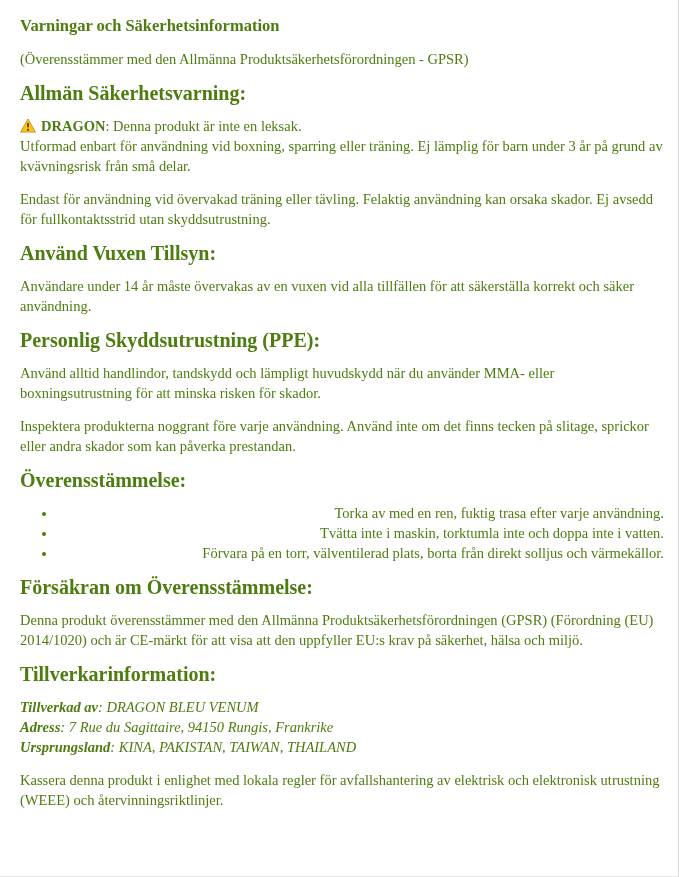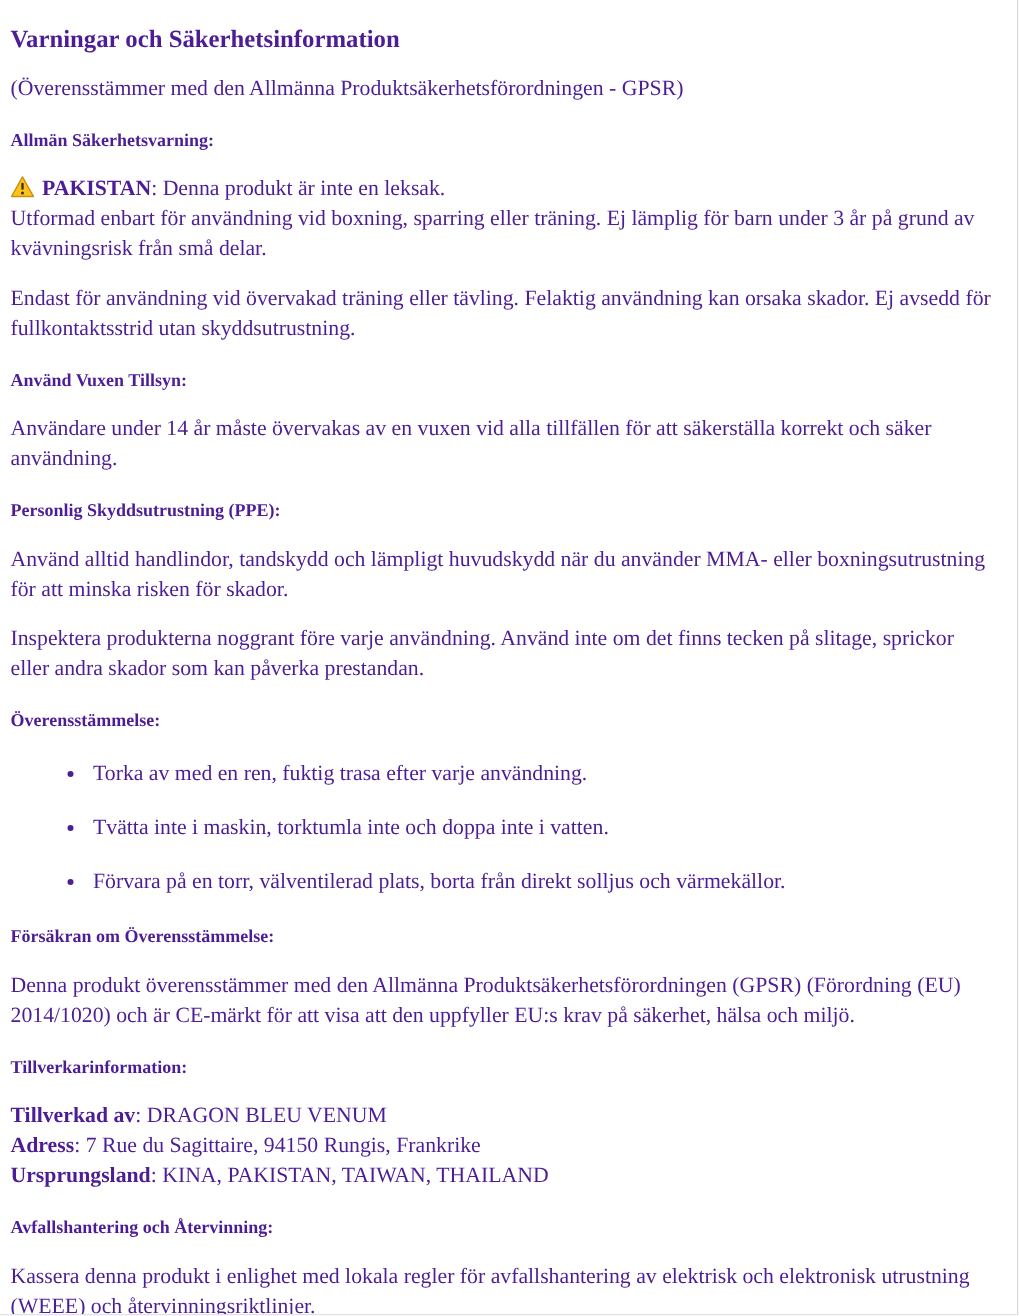"Varningar och Säkerhetsinformation" .page { color: #4c1d95 -> #4d7c0f; padding: 13px 14px 0 7px -> 13px 14px 0 20px }
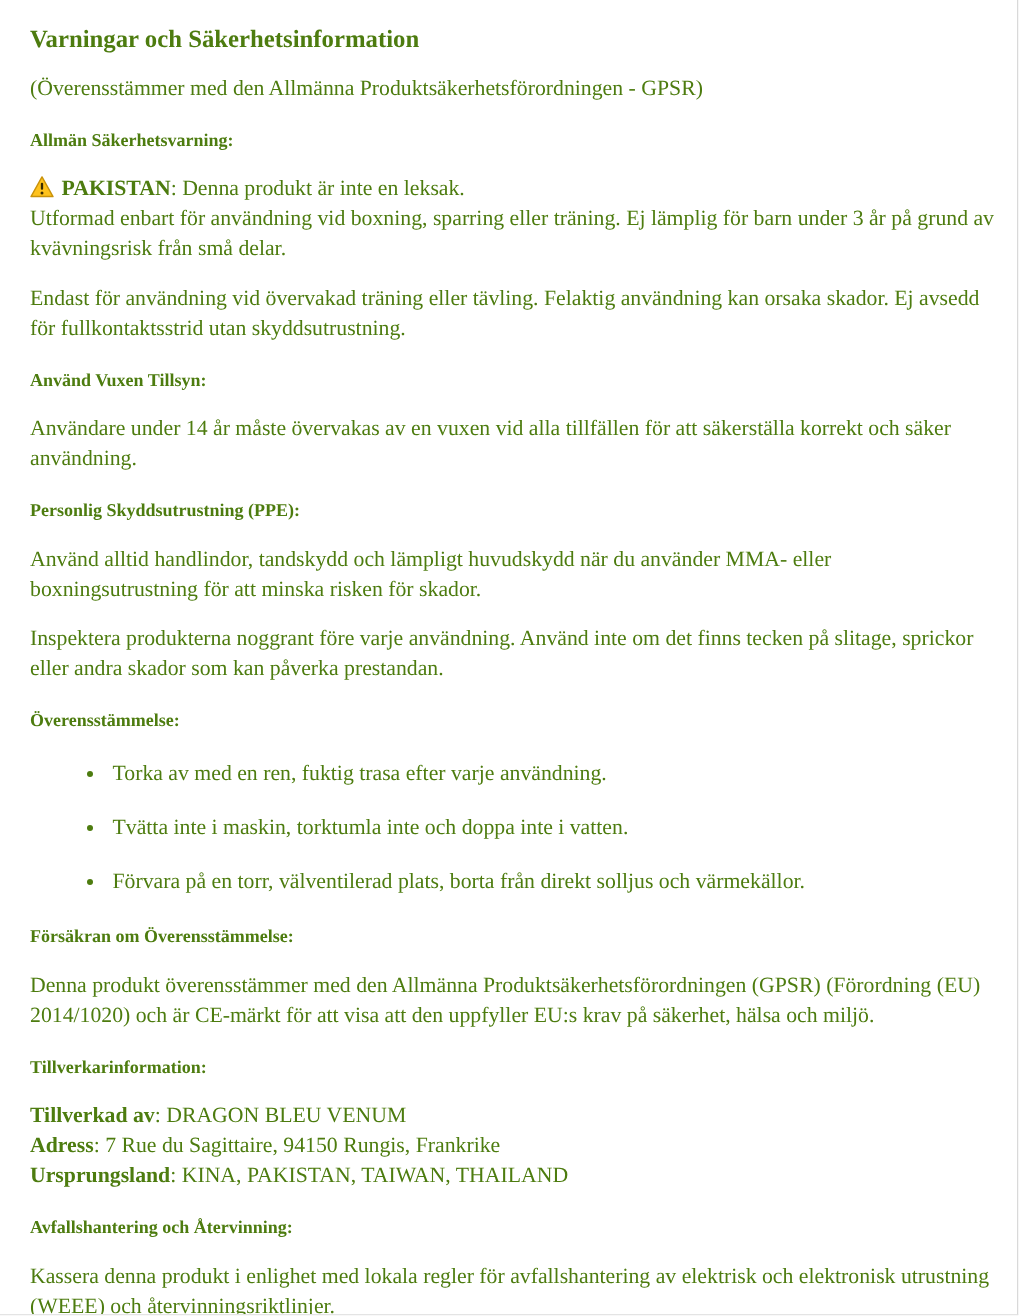"Allmän Säkerhetsvarning:" .heading { font-size: 12px -> 20px }
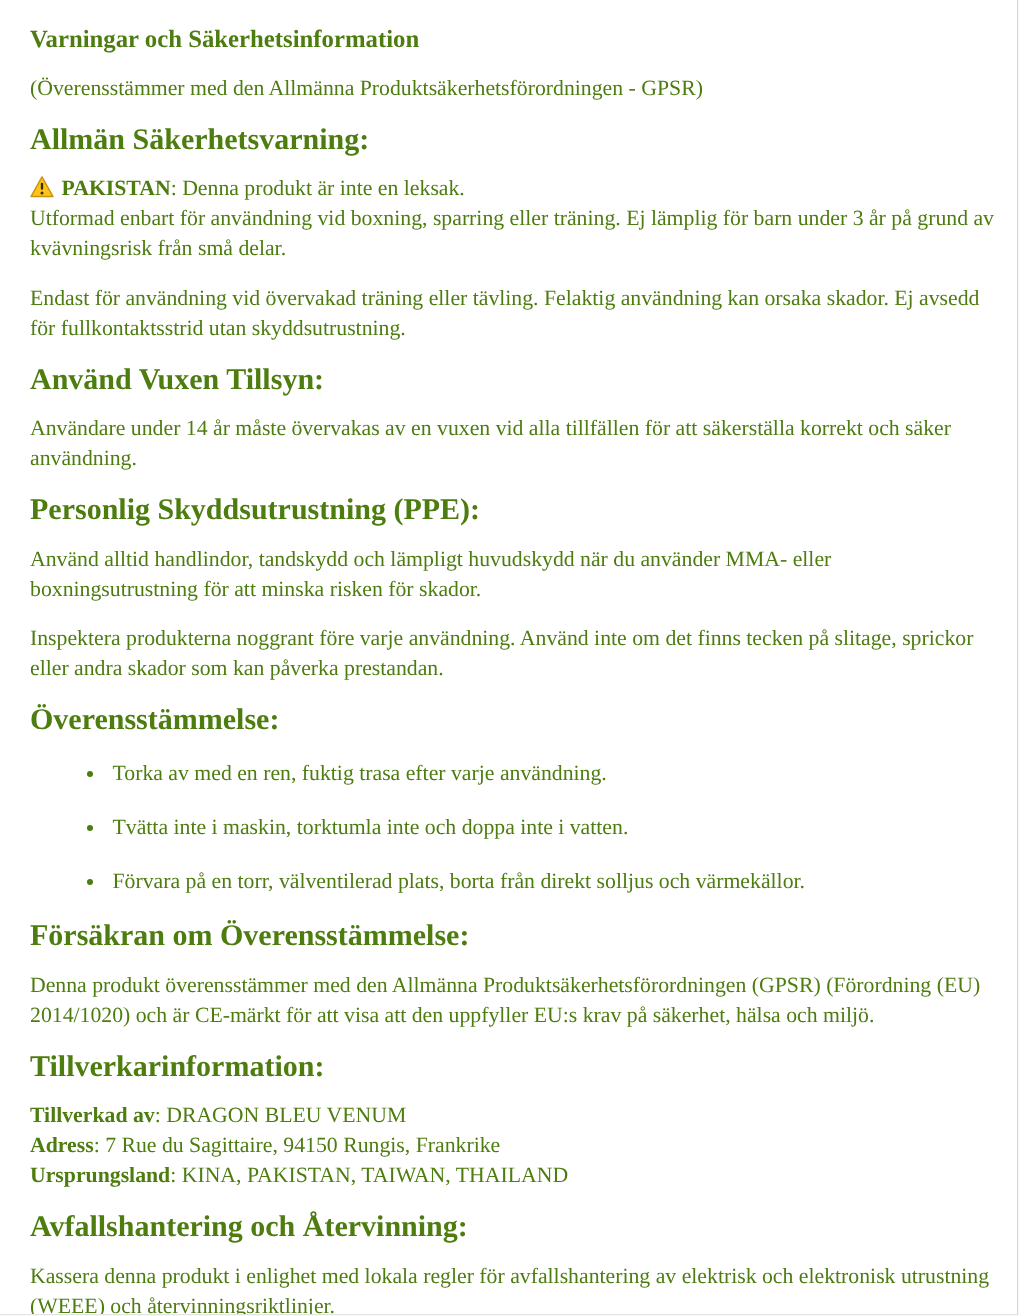"PAKISTAN" strong { text: PAKISTAN -> DRAGON }
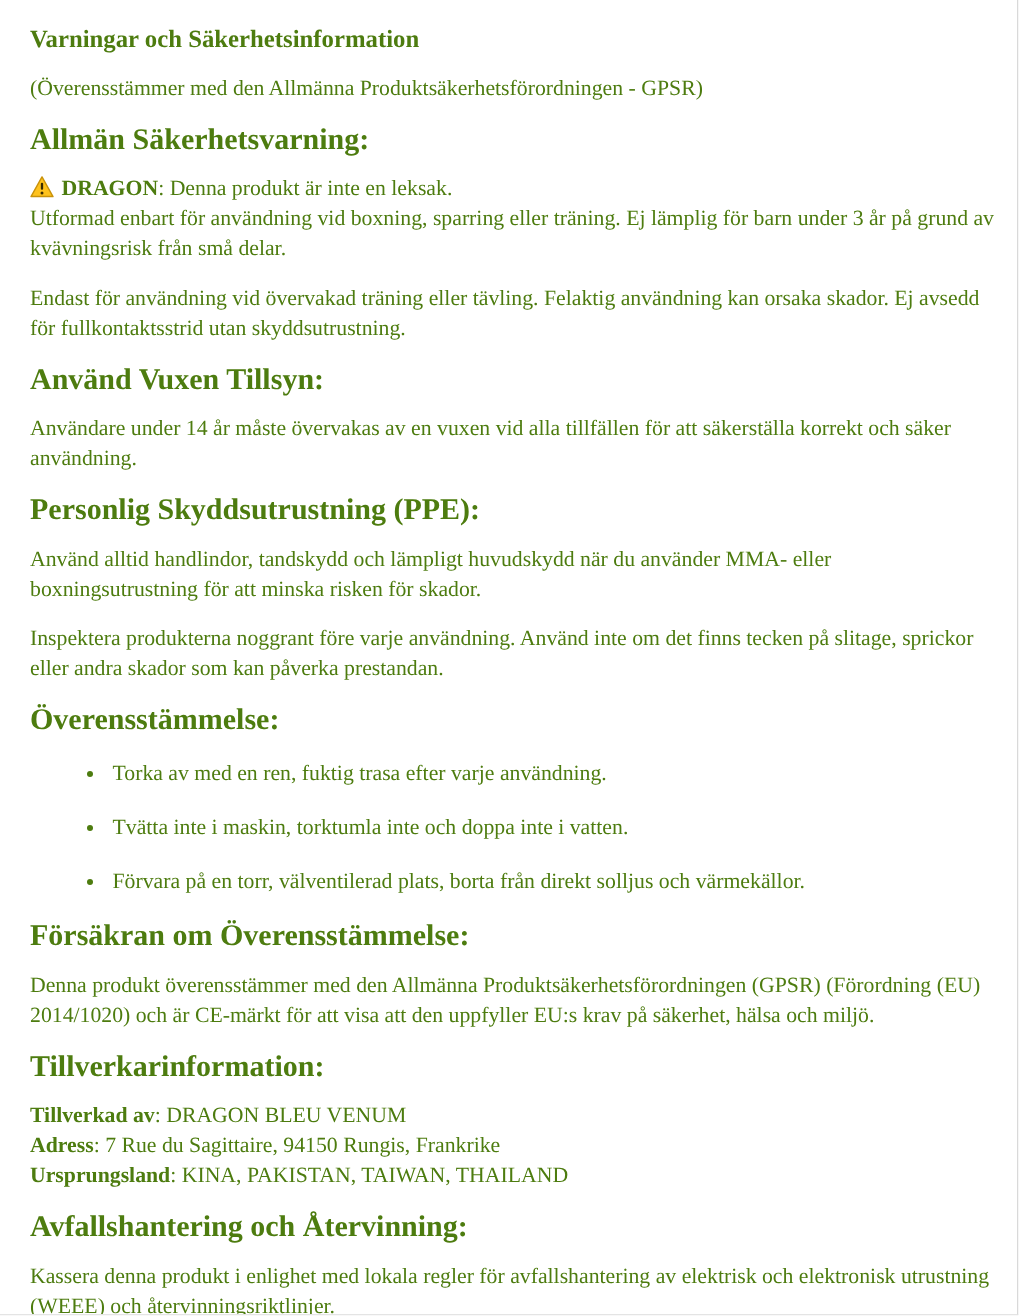"Torka av med en ren," ul.bullets li { margin: 16px -> 0; text-align: none -> right }
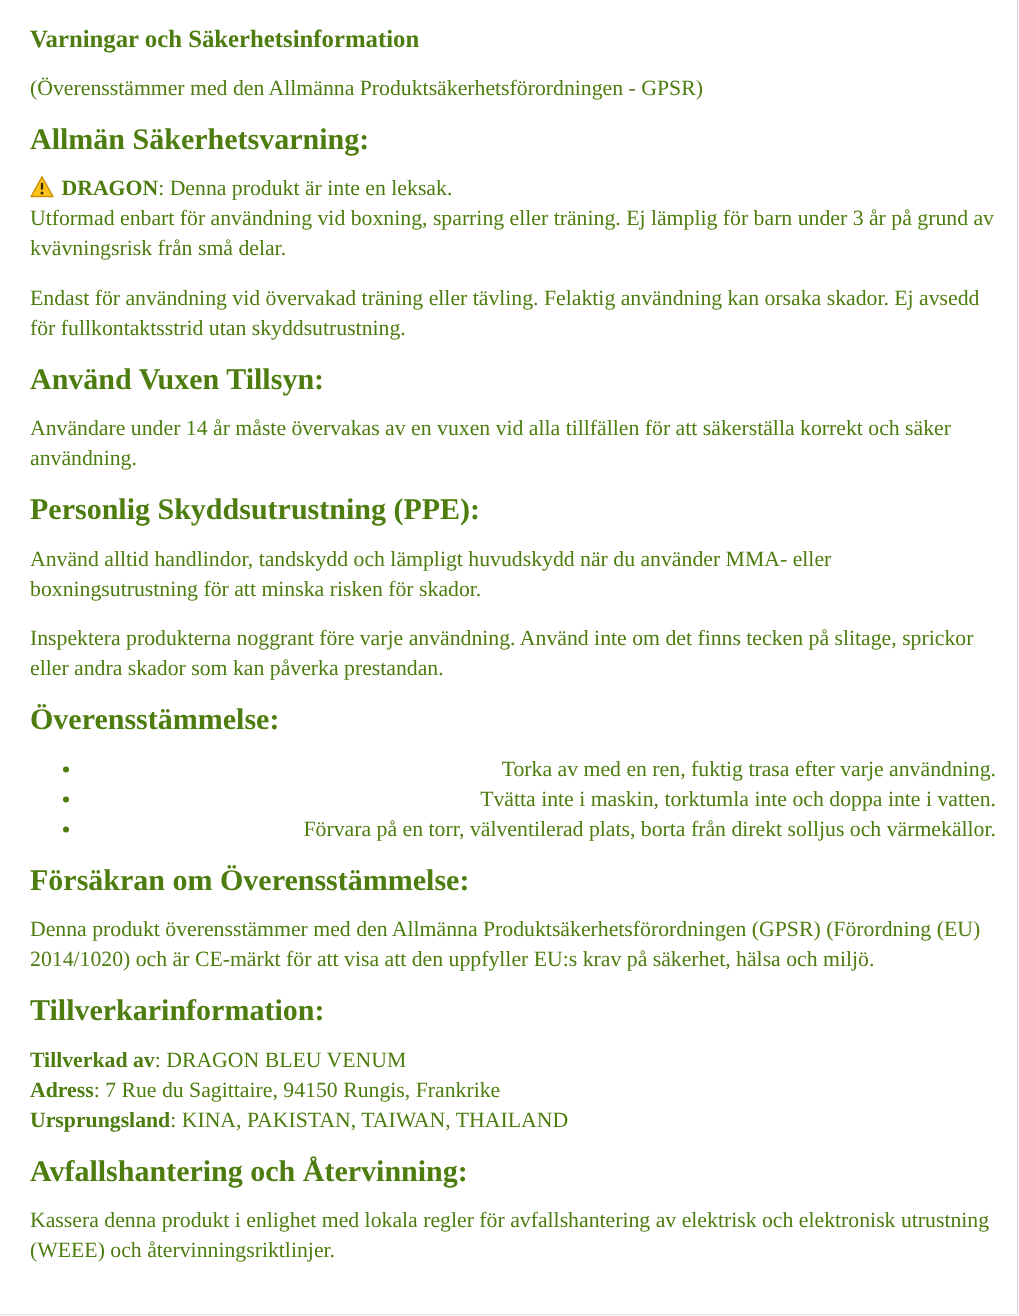"Tillverkad av: DRAGON BLEU VENUM" .mfr-row { font-style: none -> italic }
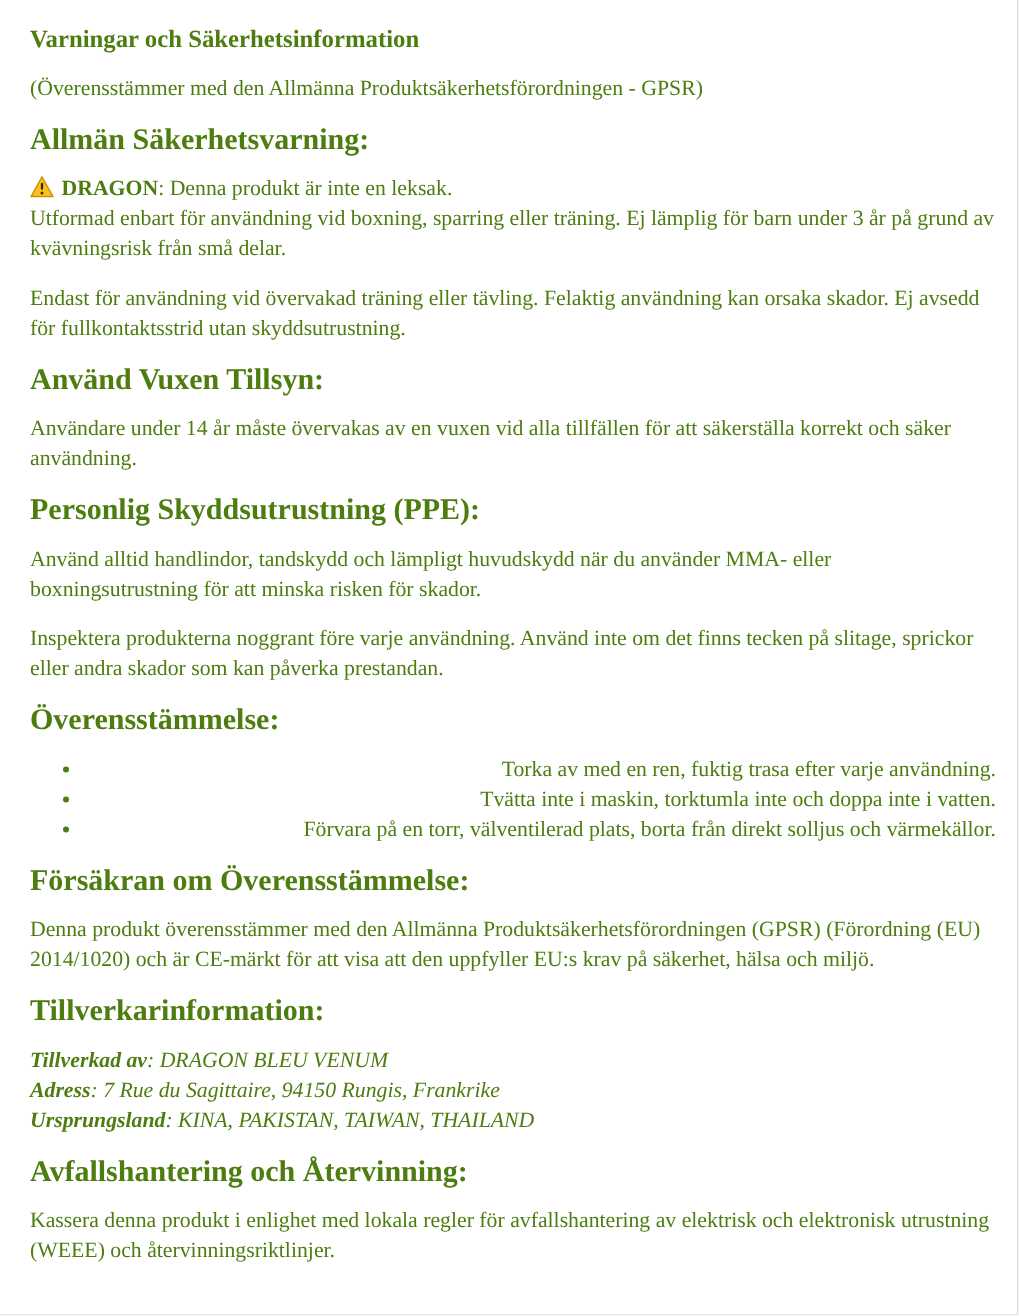"Avfallshantering och Återvinning:" h2.heading { html: <h2>Avfallshantering och Återvinning:</h2> -> none }
